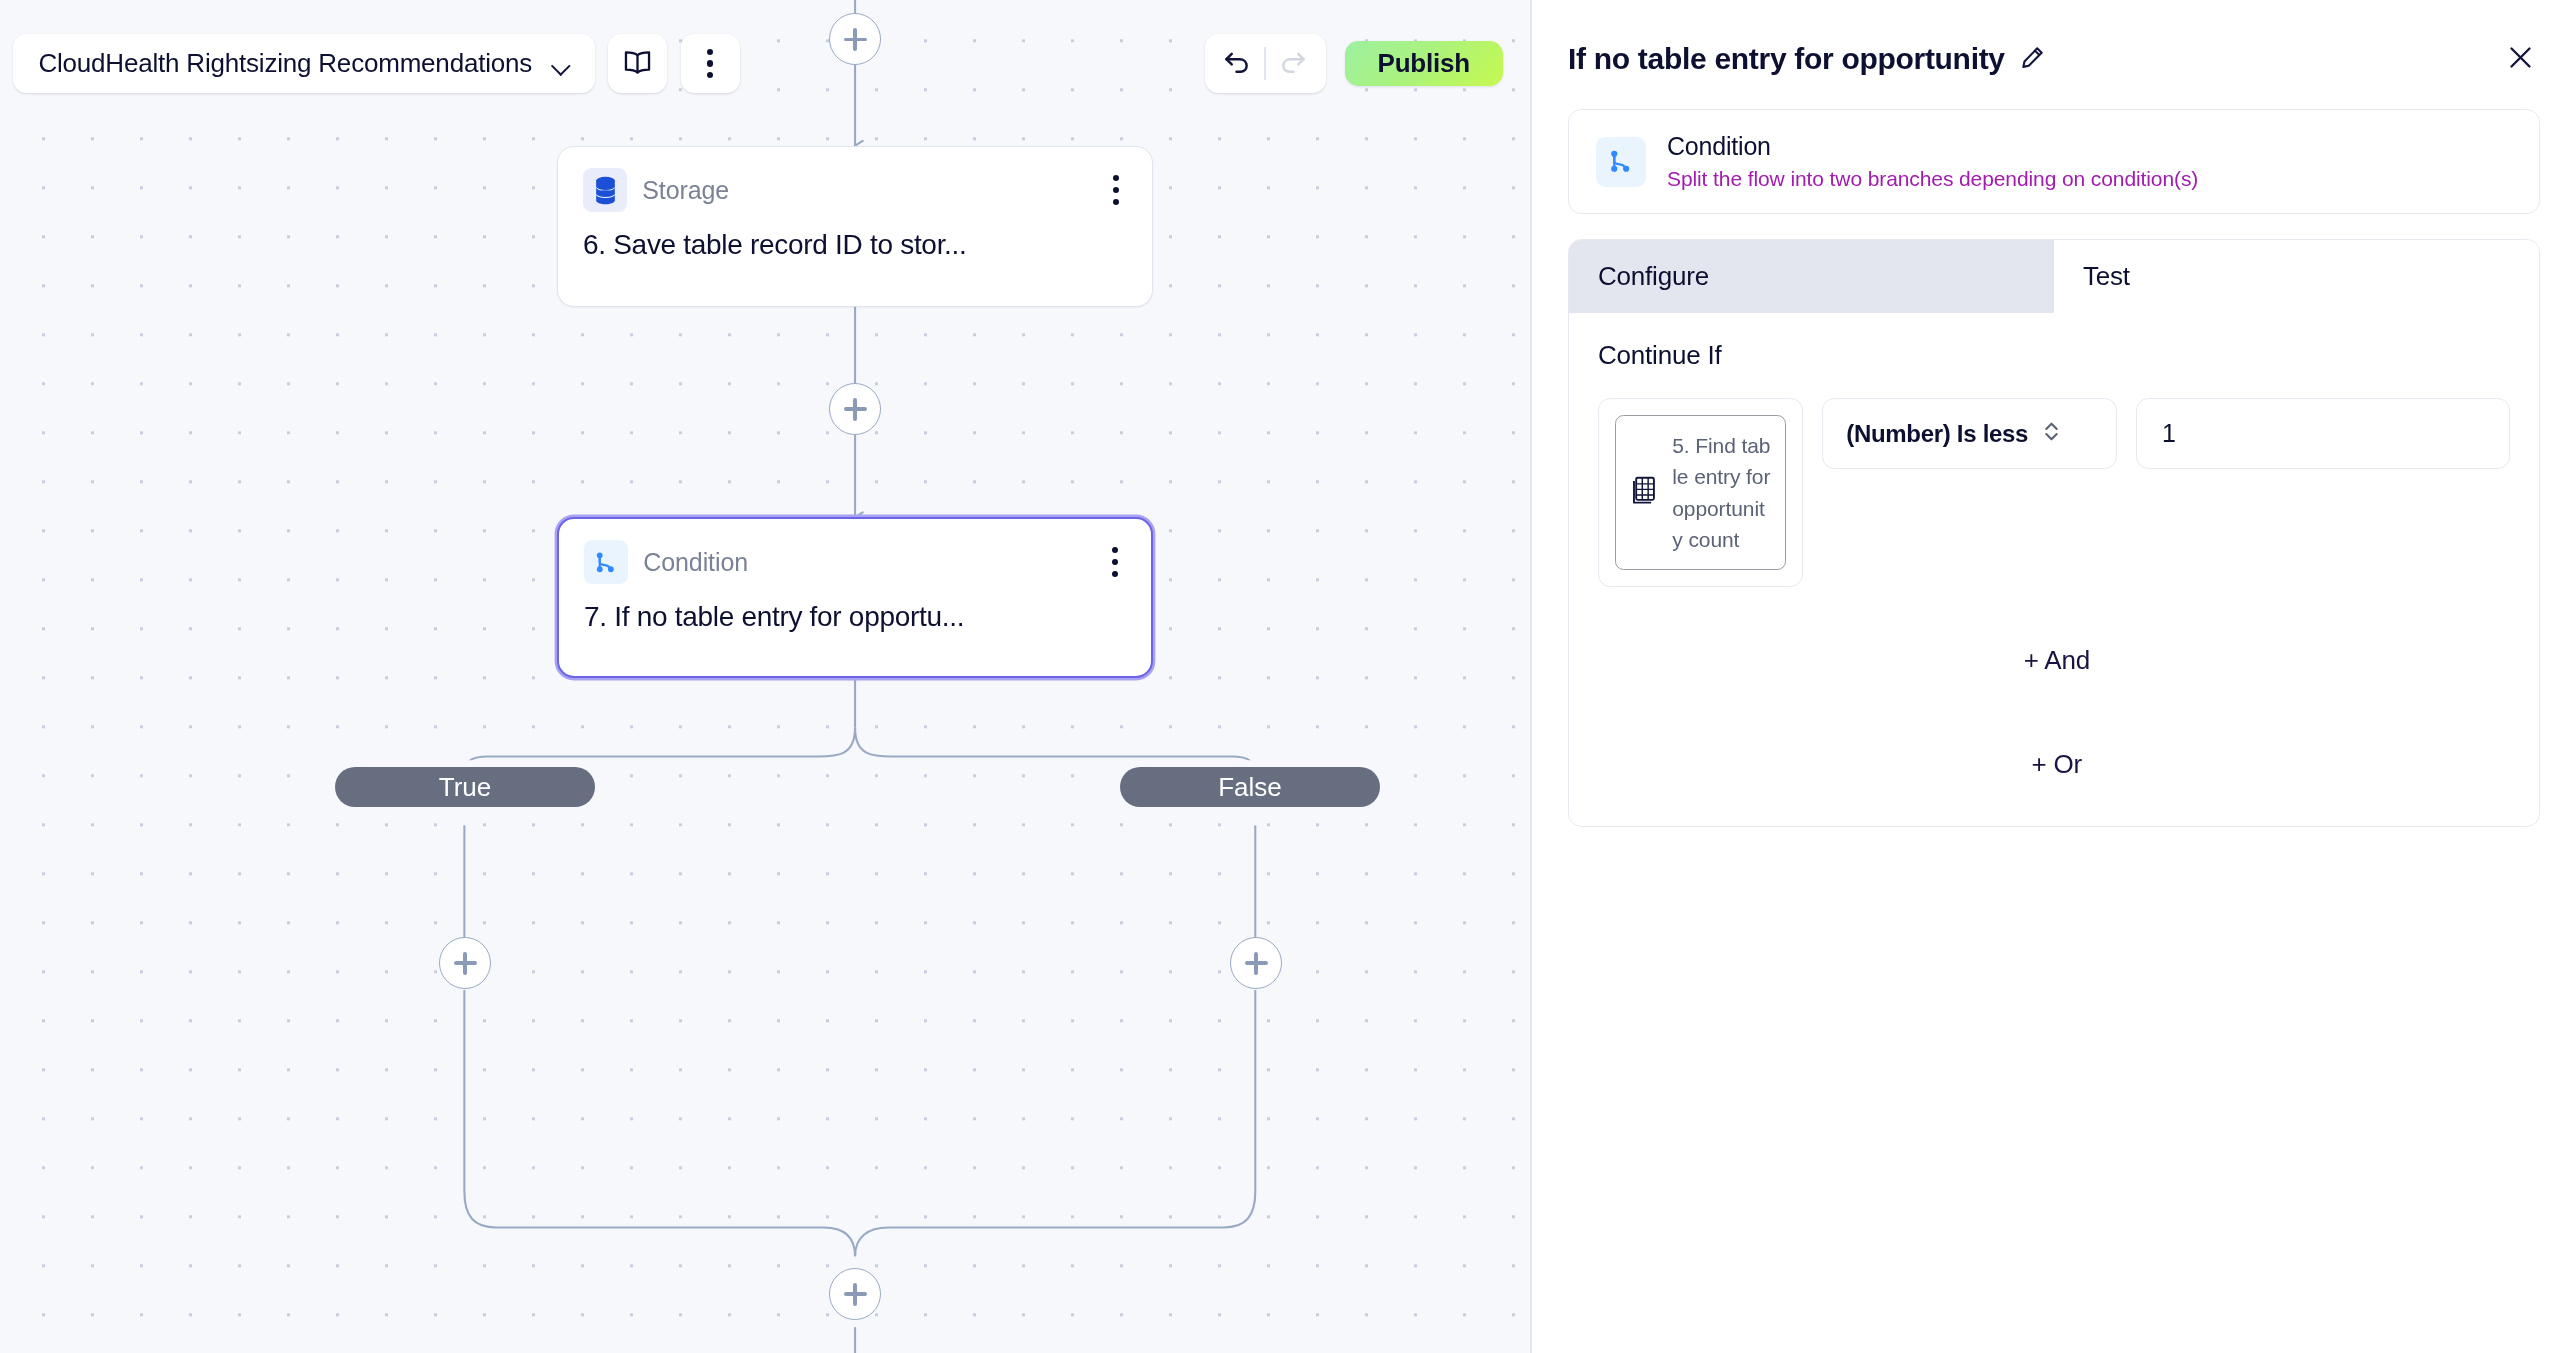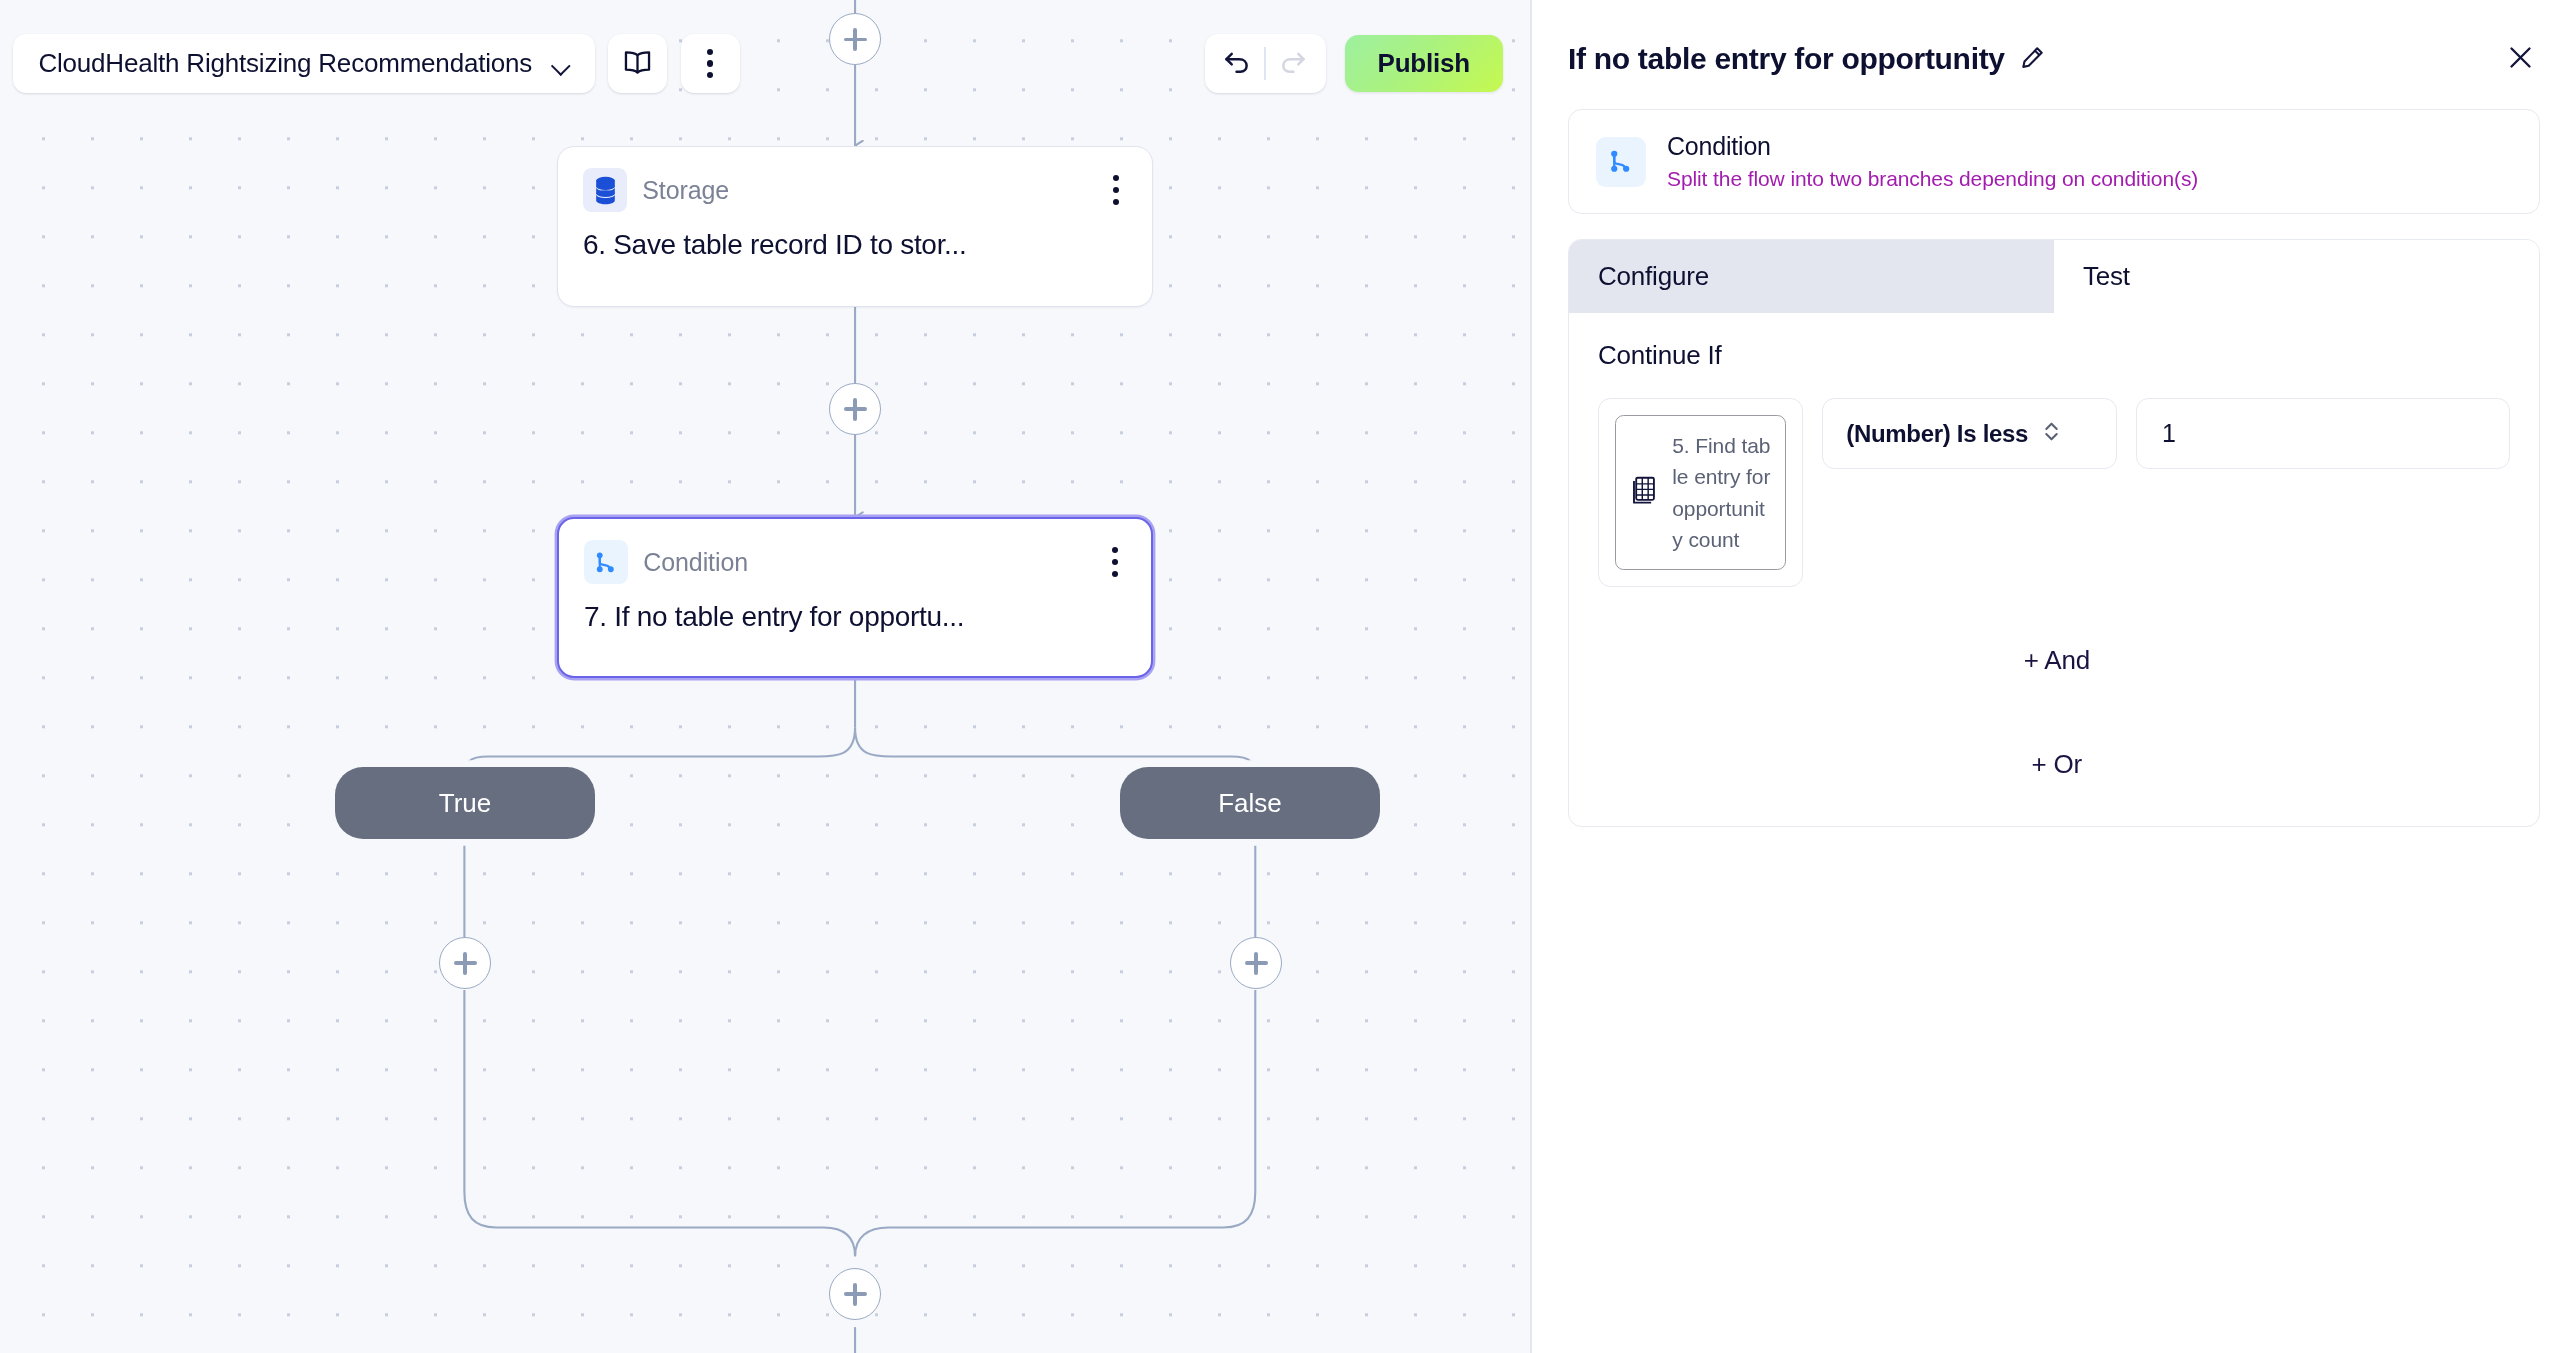"Publish" .publish-btn { height: 57px -> 45px }
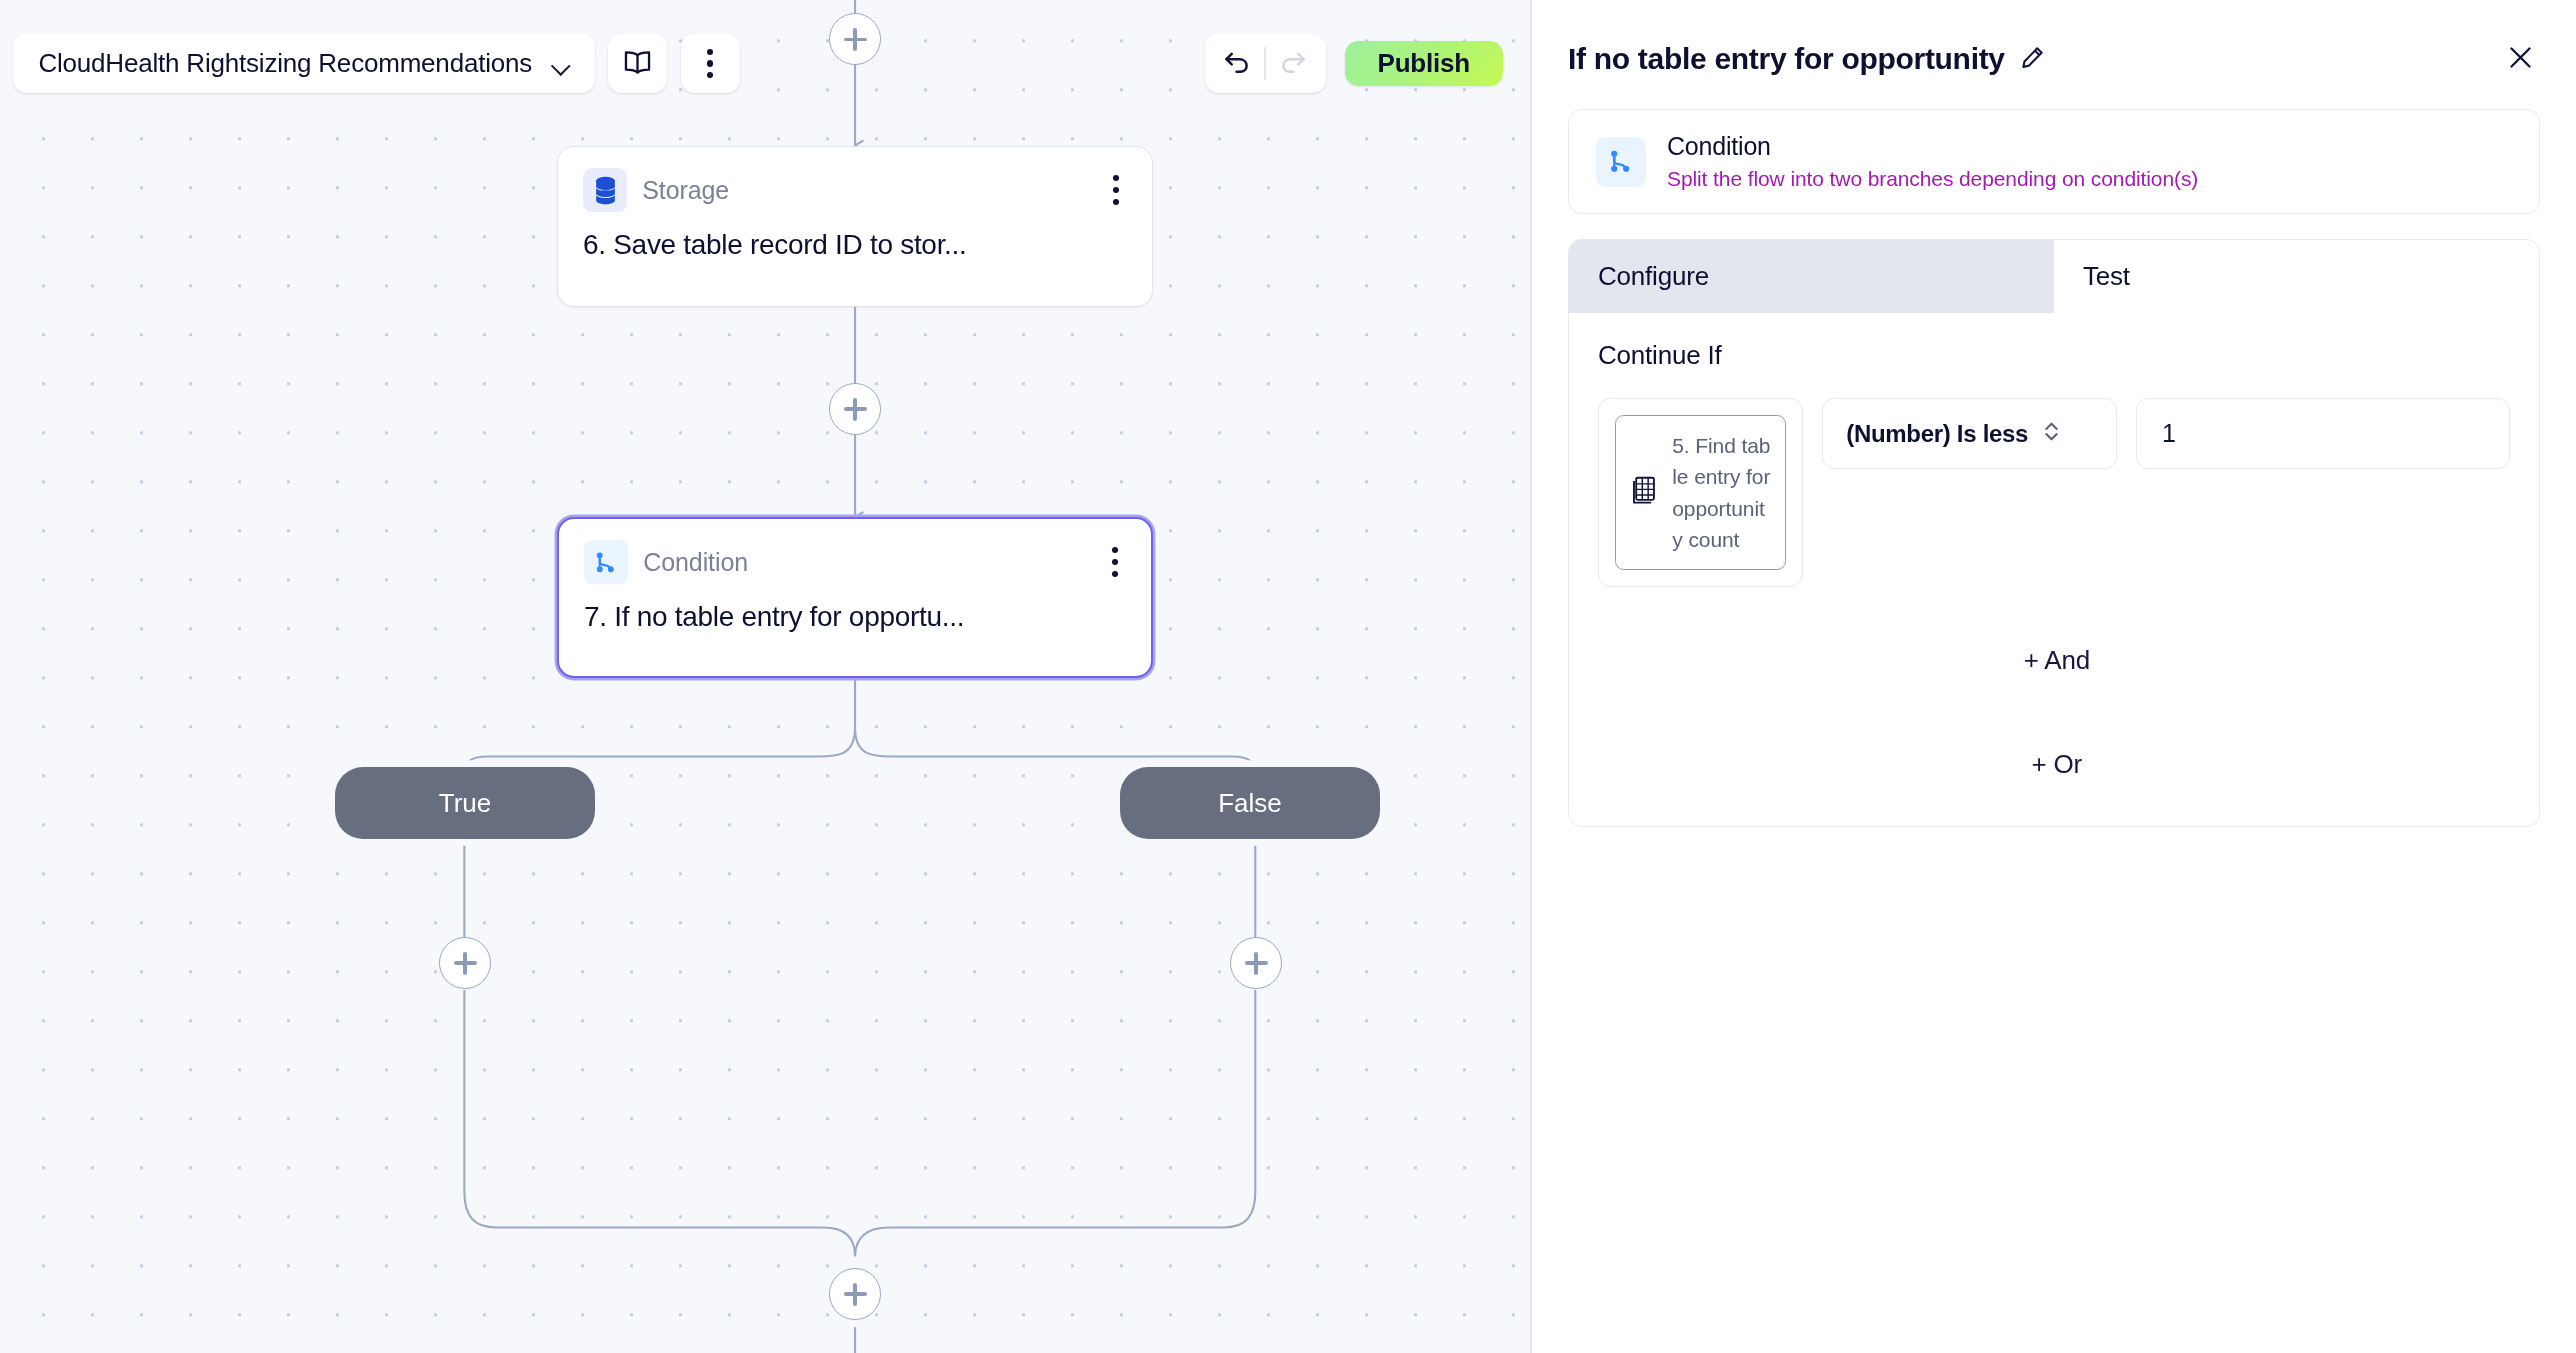"True" .pill { height: 72px -> 40px }
